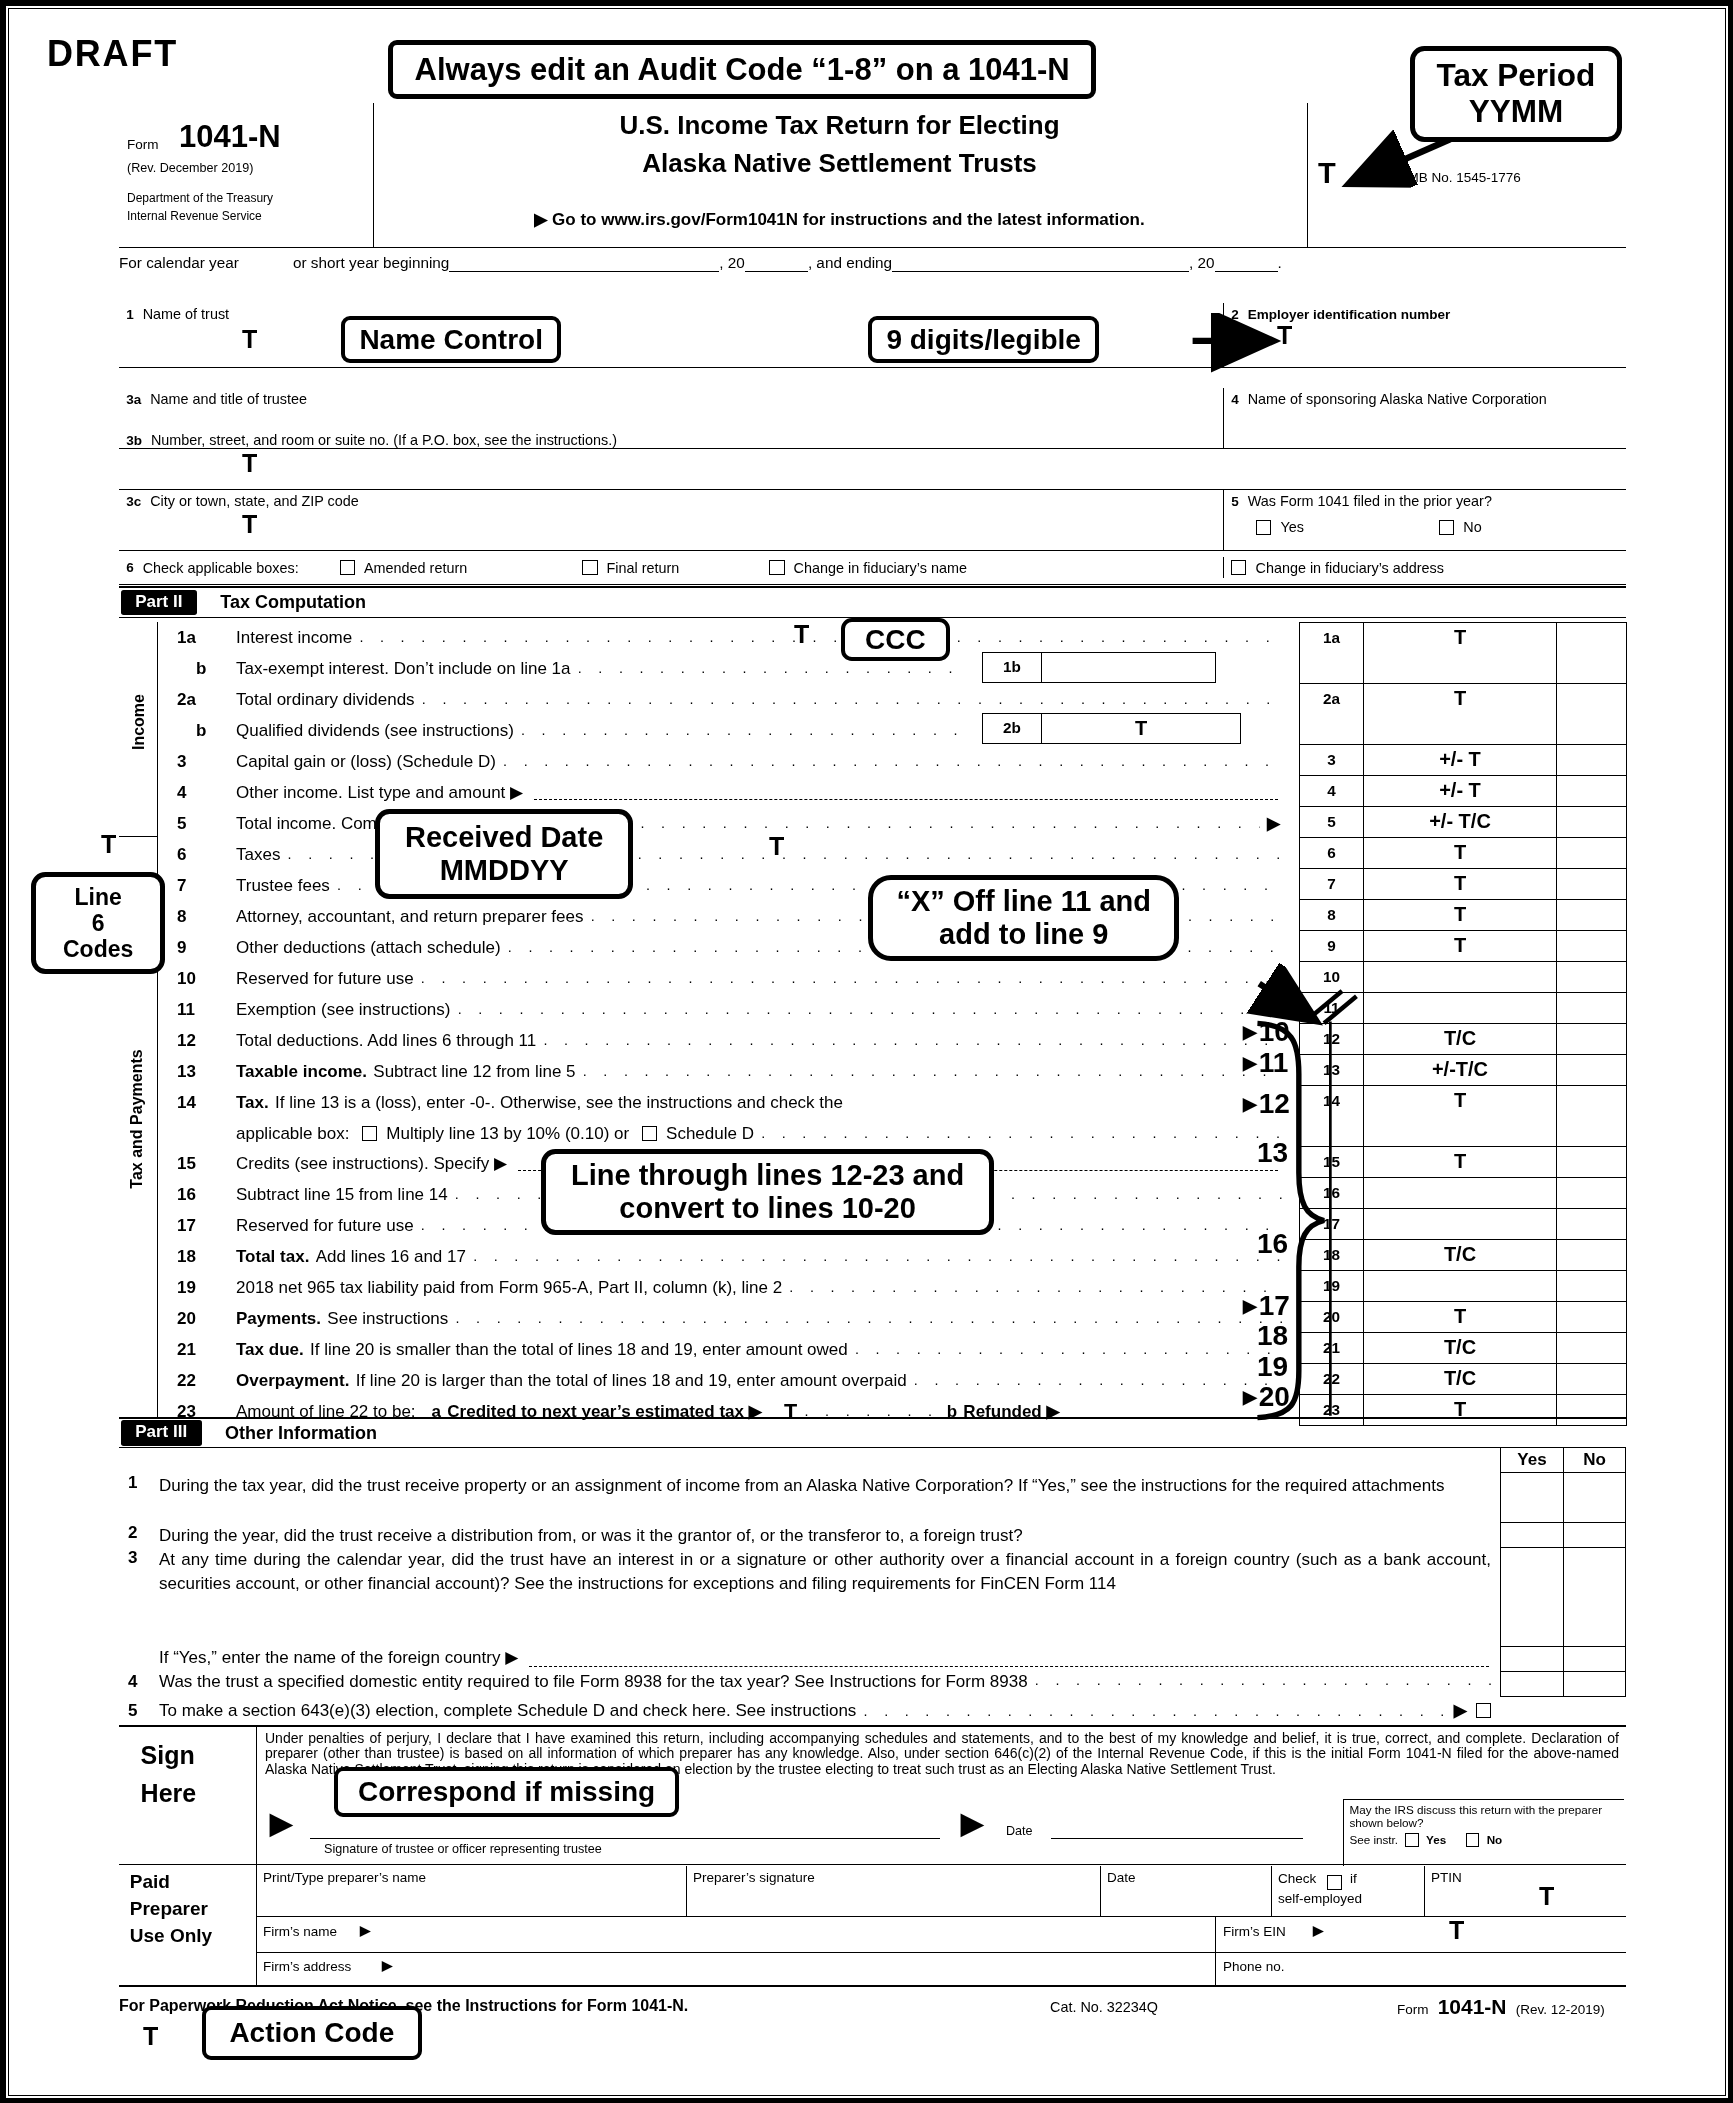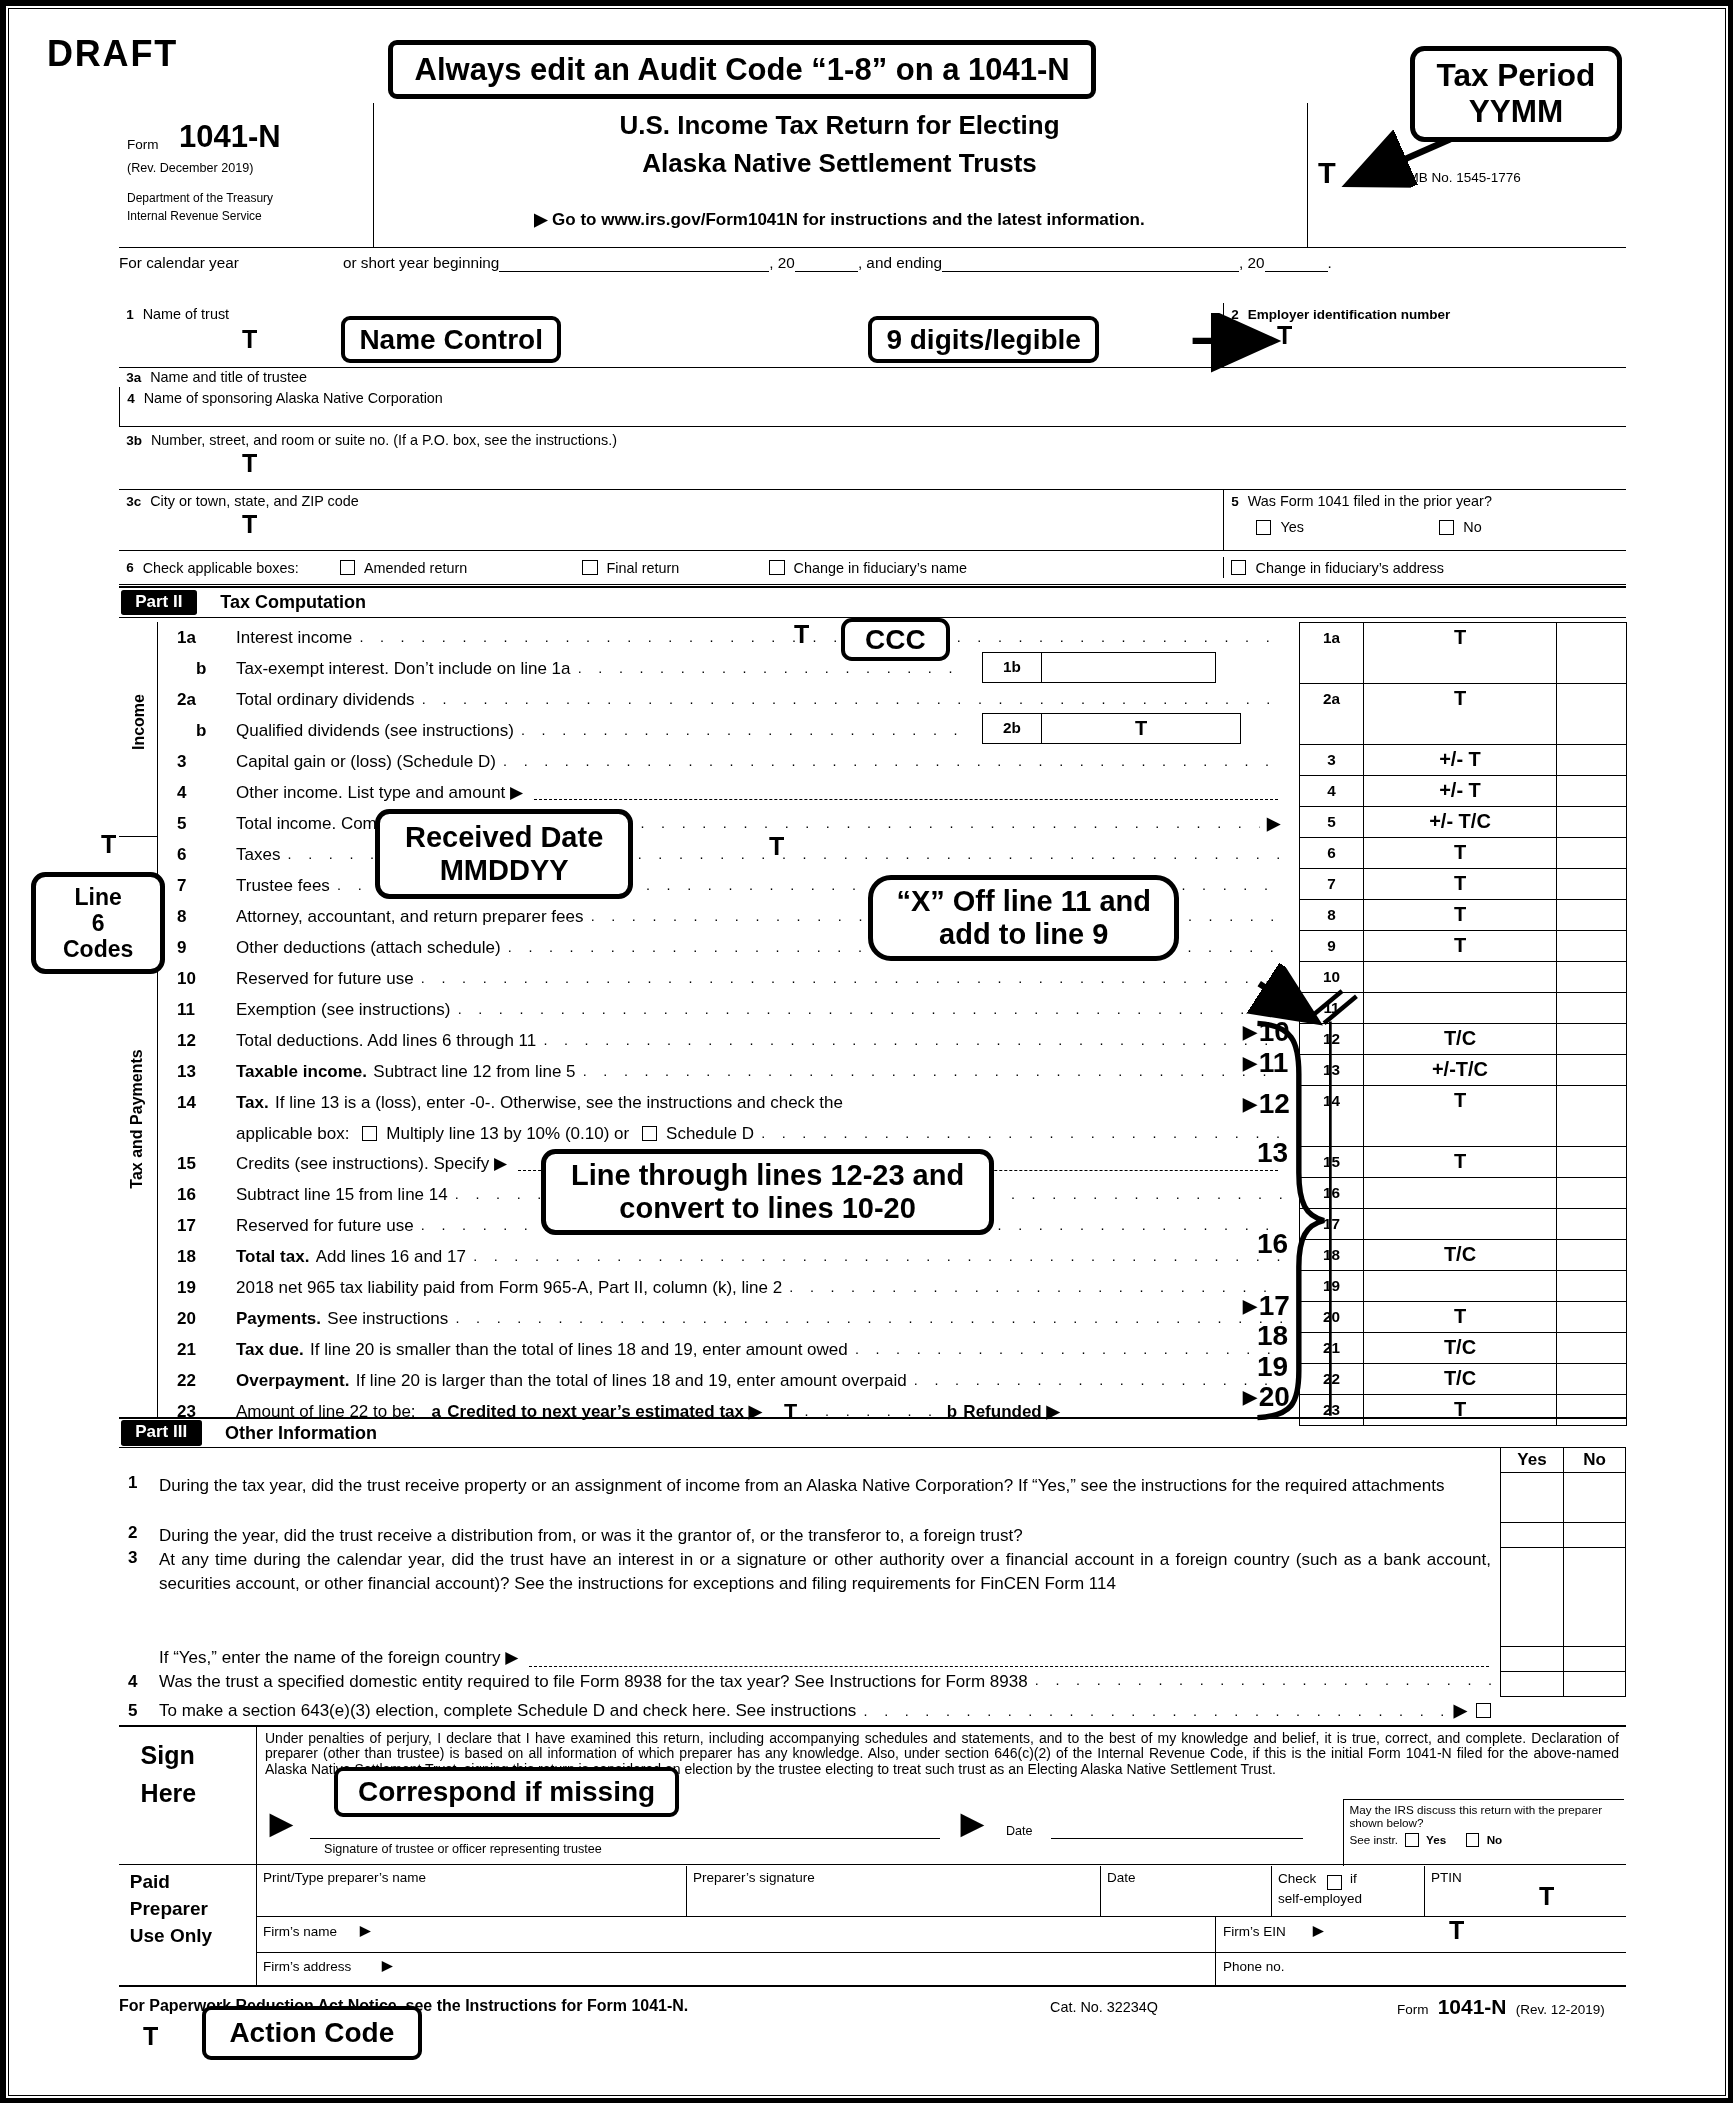"For calendar year" span { margin-right: 104px -> 54px }
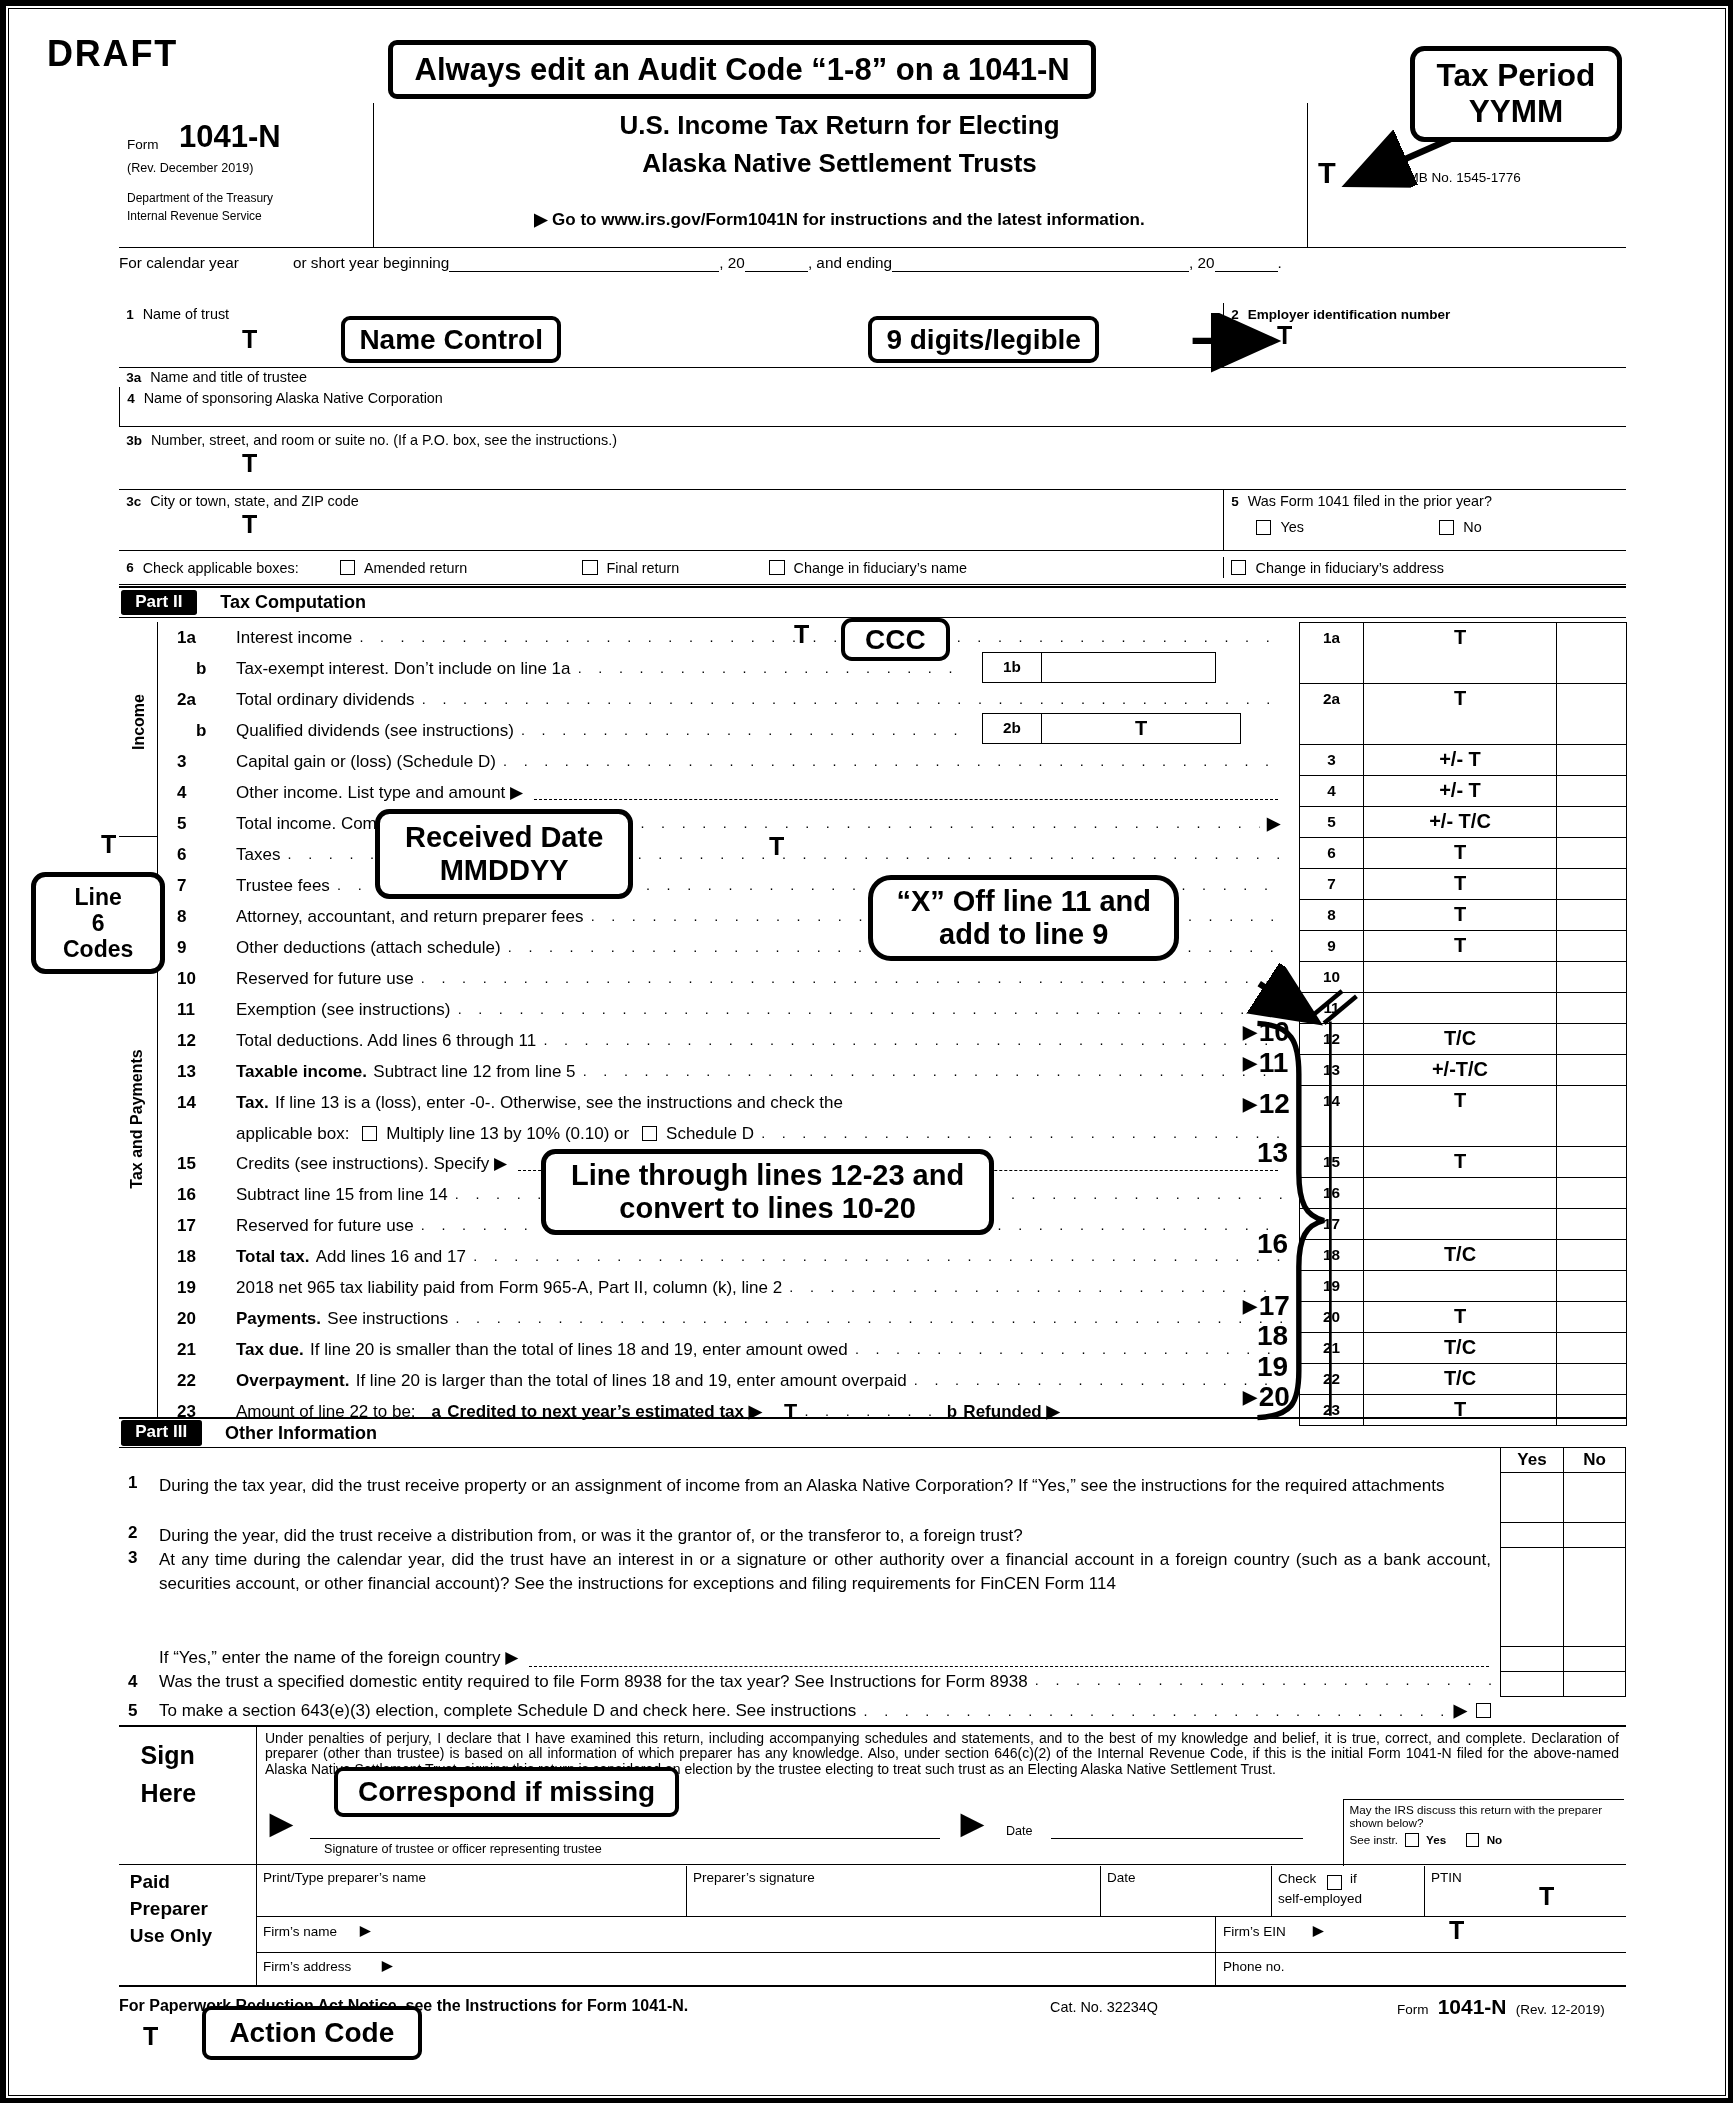"3a Name and title of" div.p1r { flex-direction: column -> none; top: 360px -> 382px }
